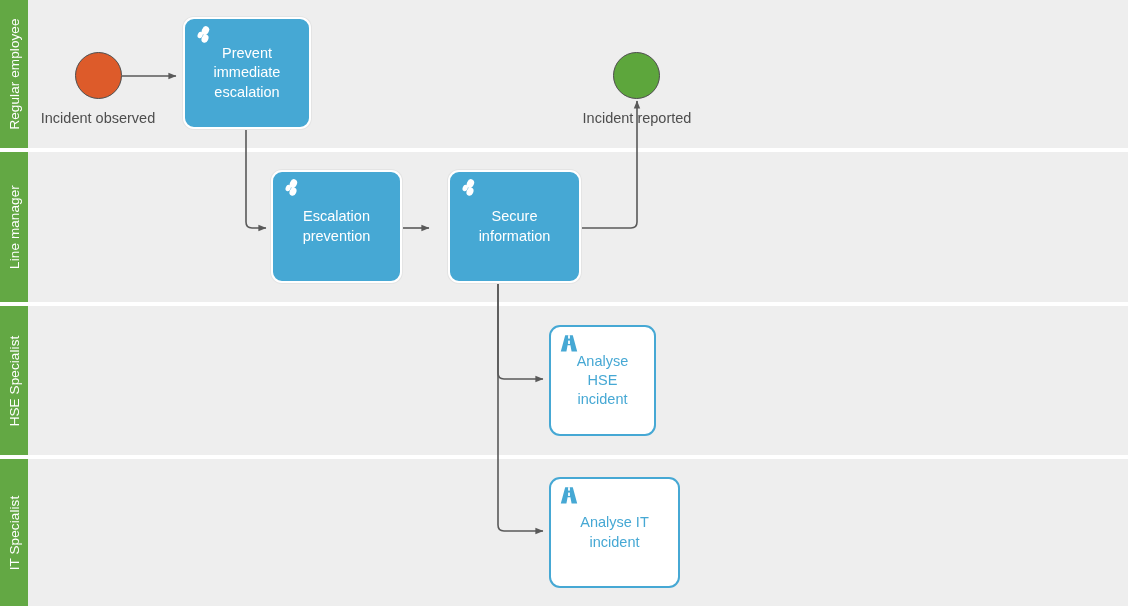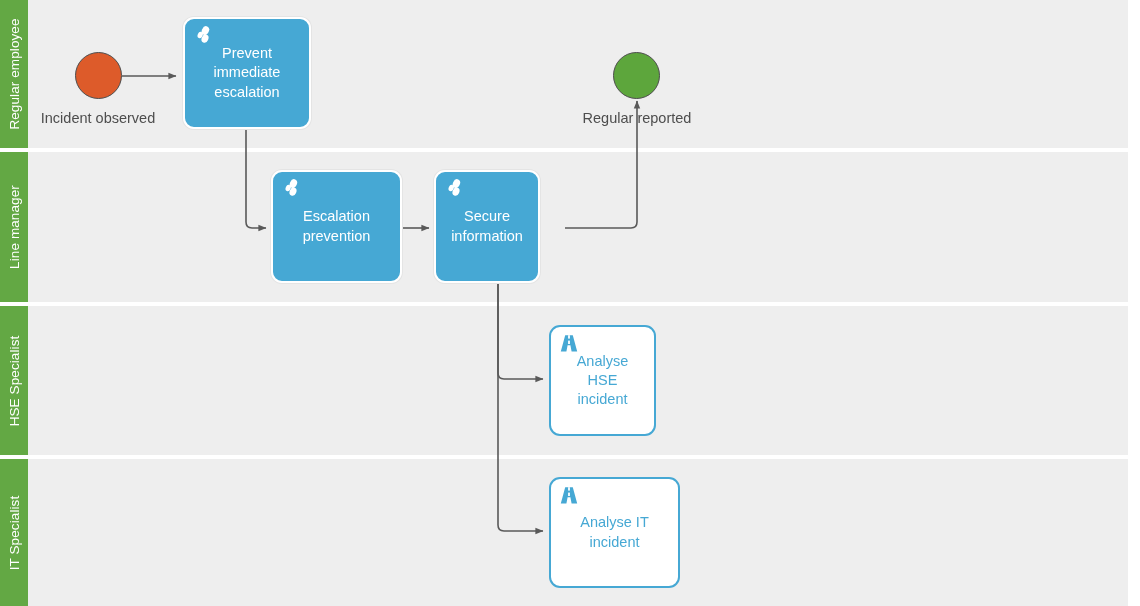"Regular reported" div.event-label { text: Regular -> Incident }
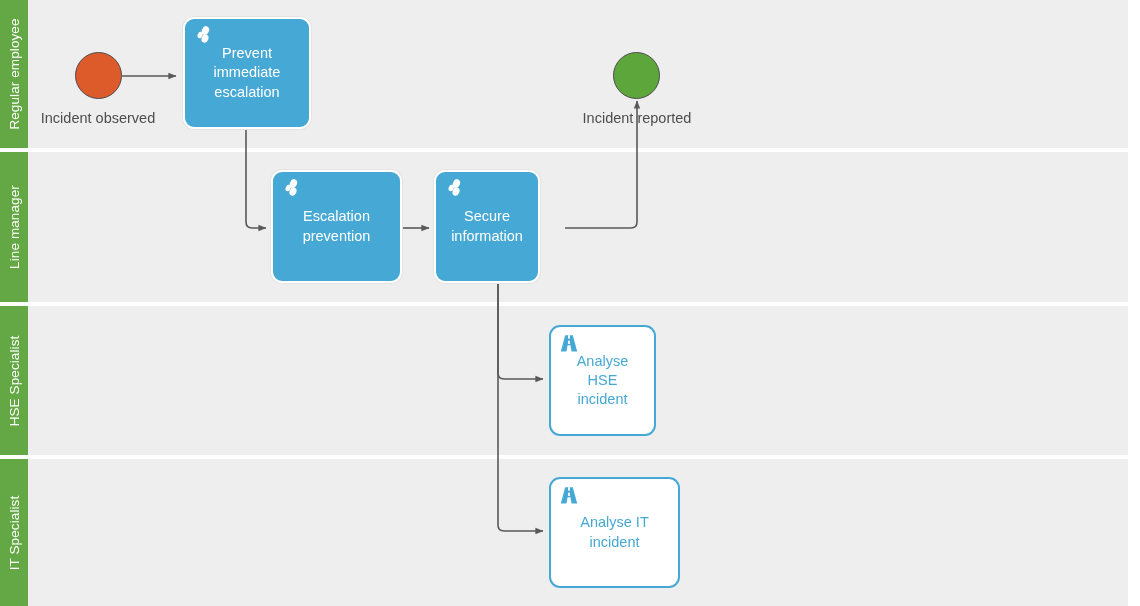"Secure" div.task { left: 434px -> 448px; width: 106px -> 133px }
